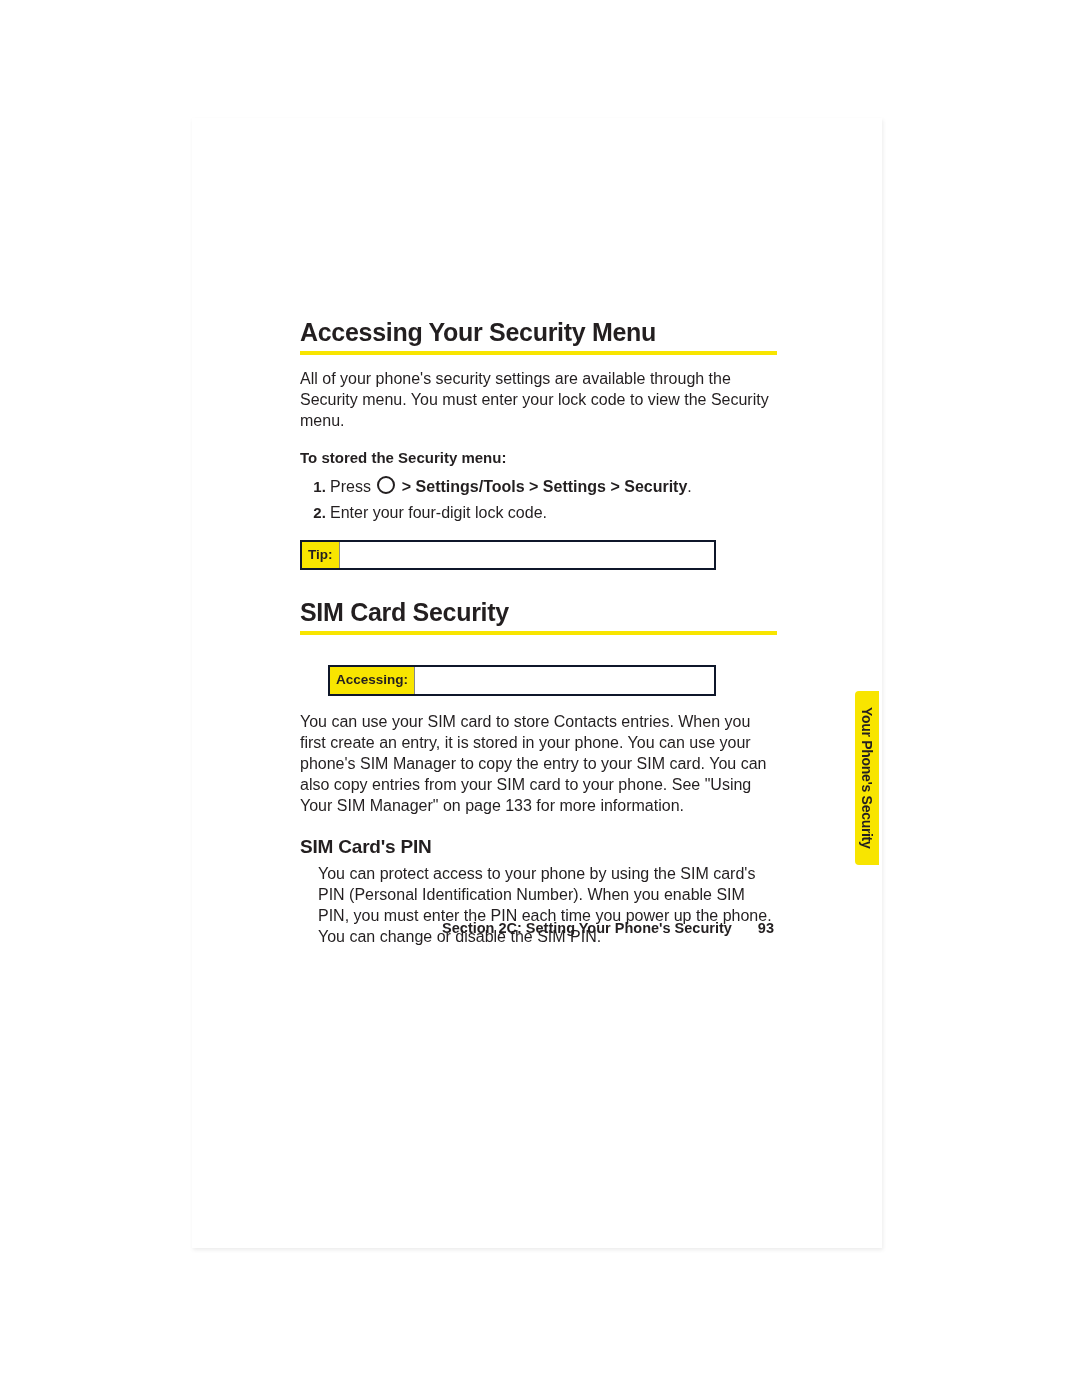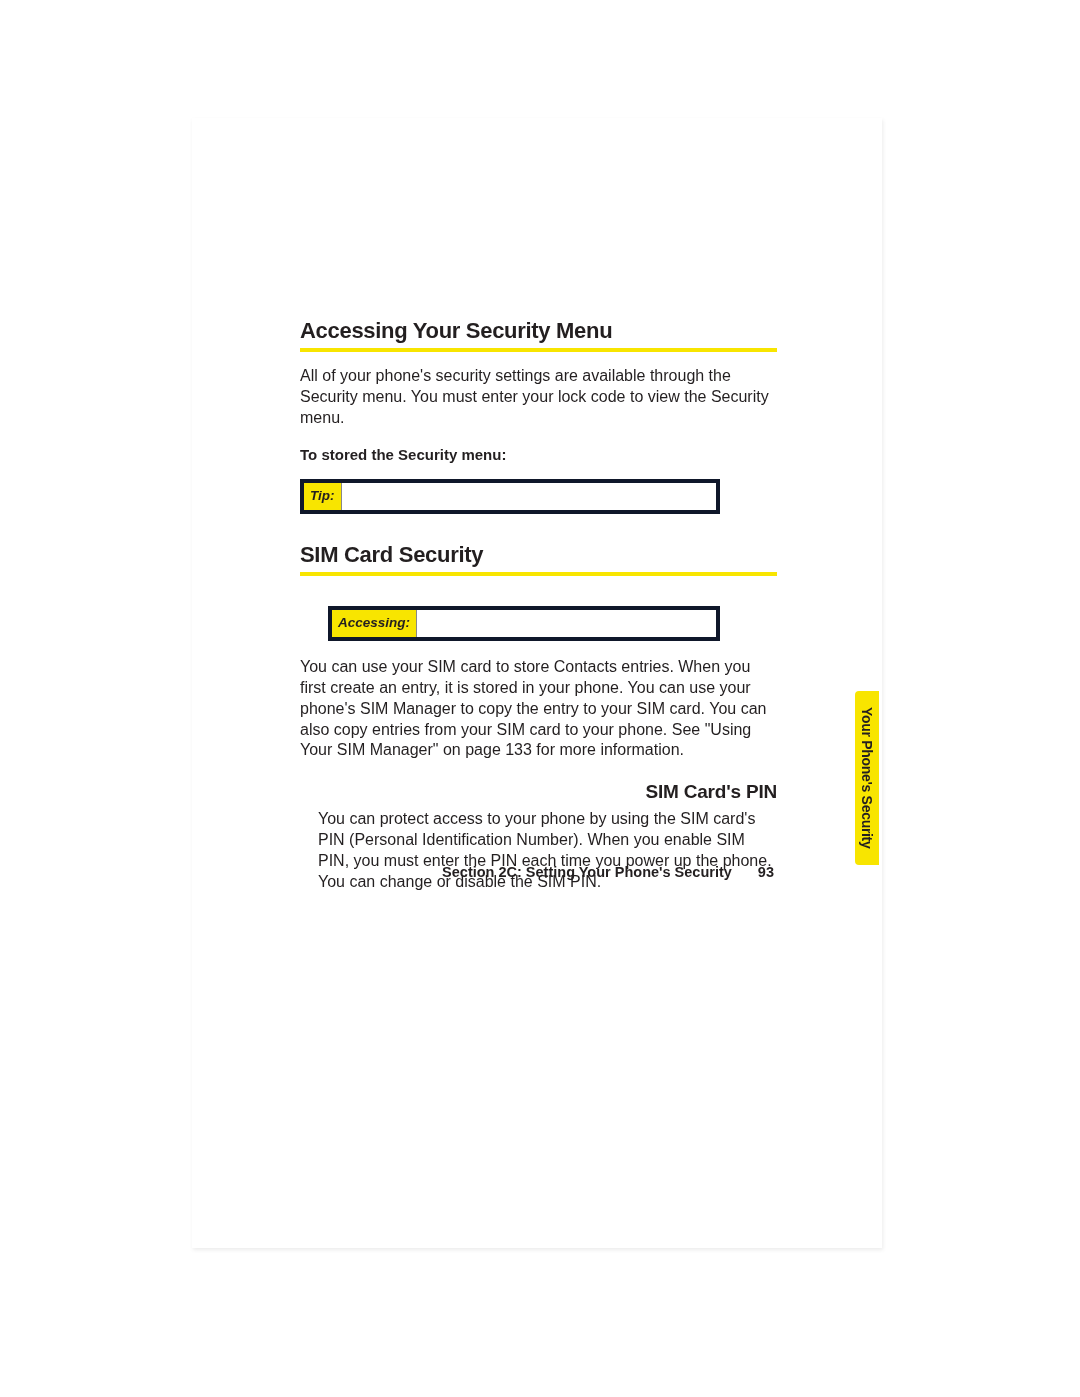"Accessing Your Security Menu" h1.section-heading { font-size: 22px -> 25px }
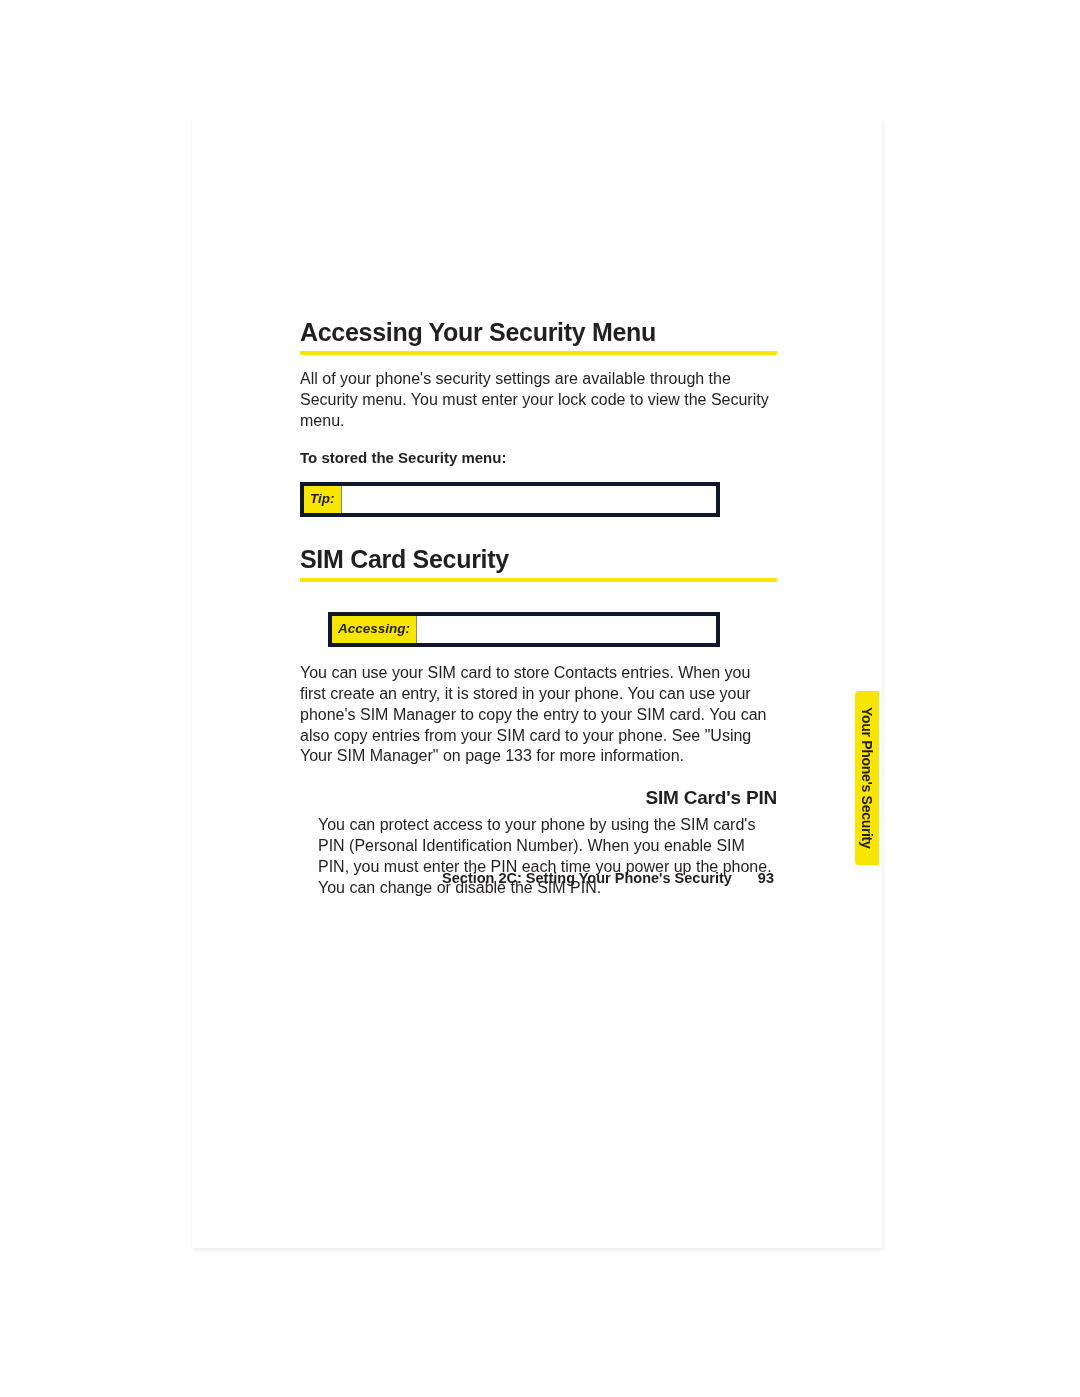"Press > Settings/Tools > Settings" ol.steps { html: none -> <ol> <li> <span>Press </span><span></span><span> &gt; Settings/Tools &gt; Settings &gt; Security</span><span>.</span> </li> <li>Enter your four-digit lock code.</li> </ol> }
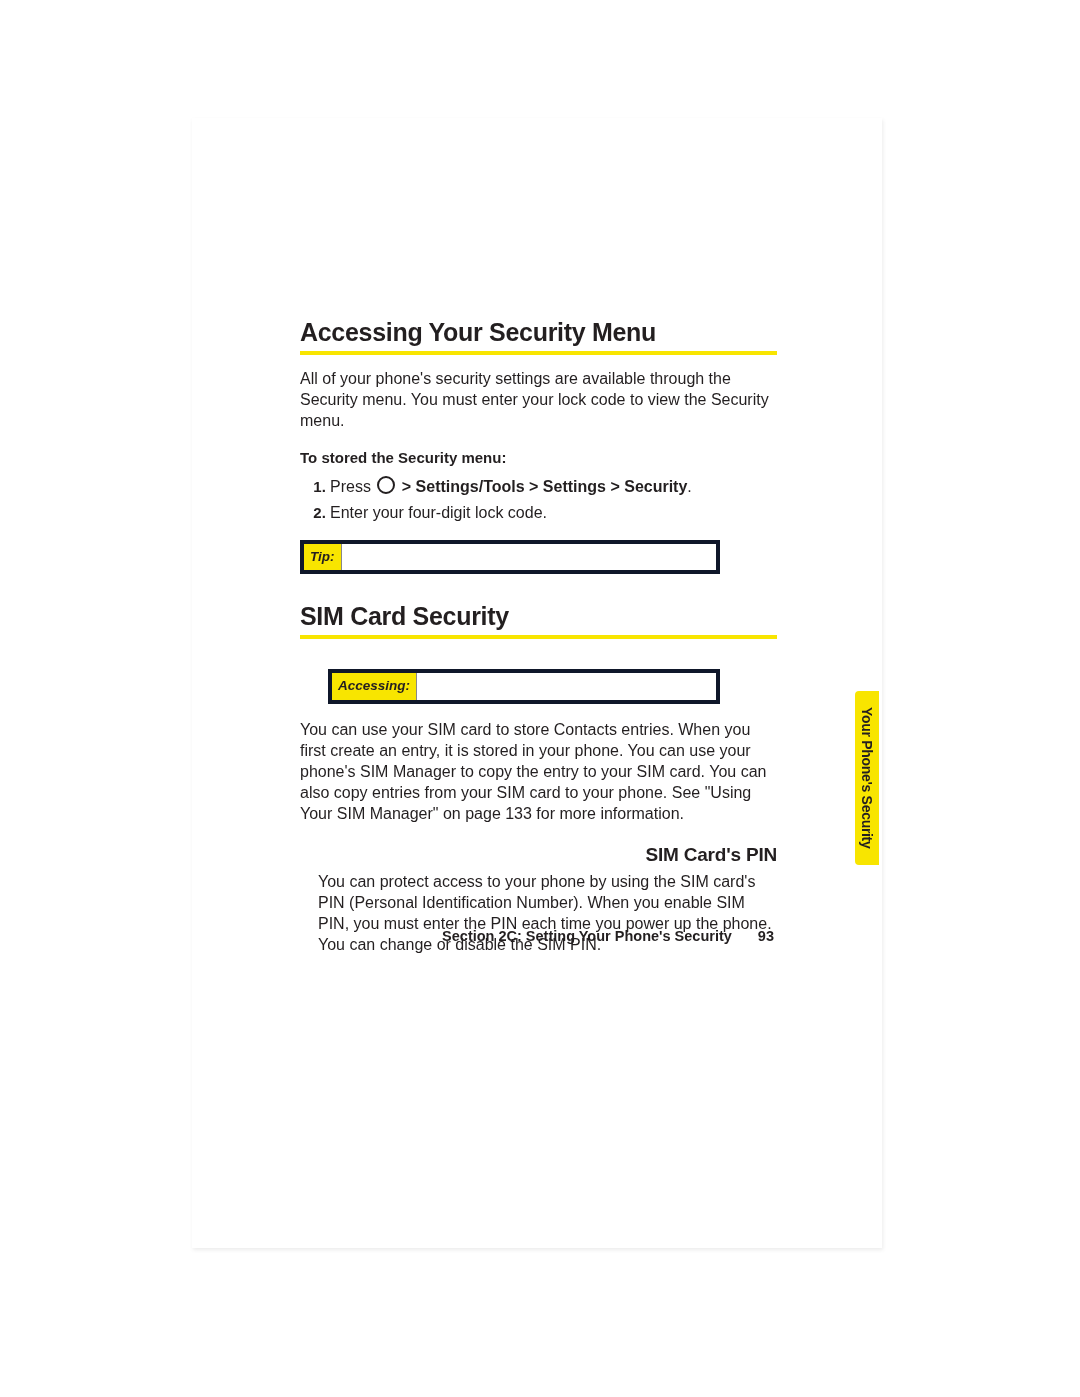"Tip:" .note-box { border: 4px solid #0f172a -> 2px solid #0f172a; font-style: italic -> none }
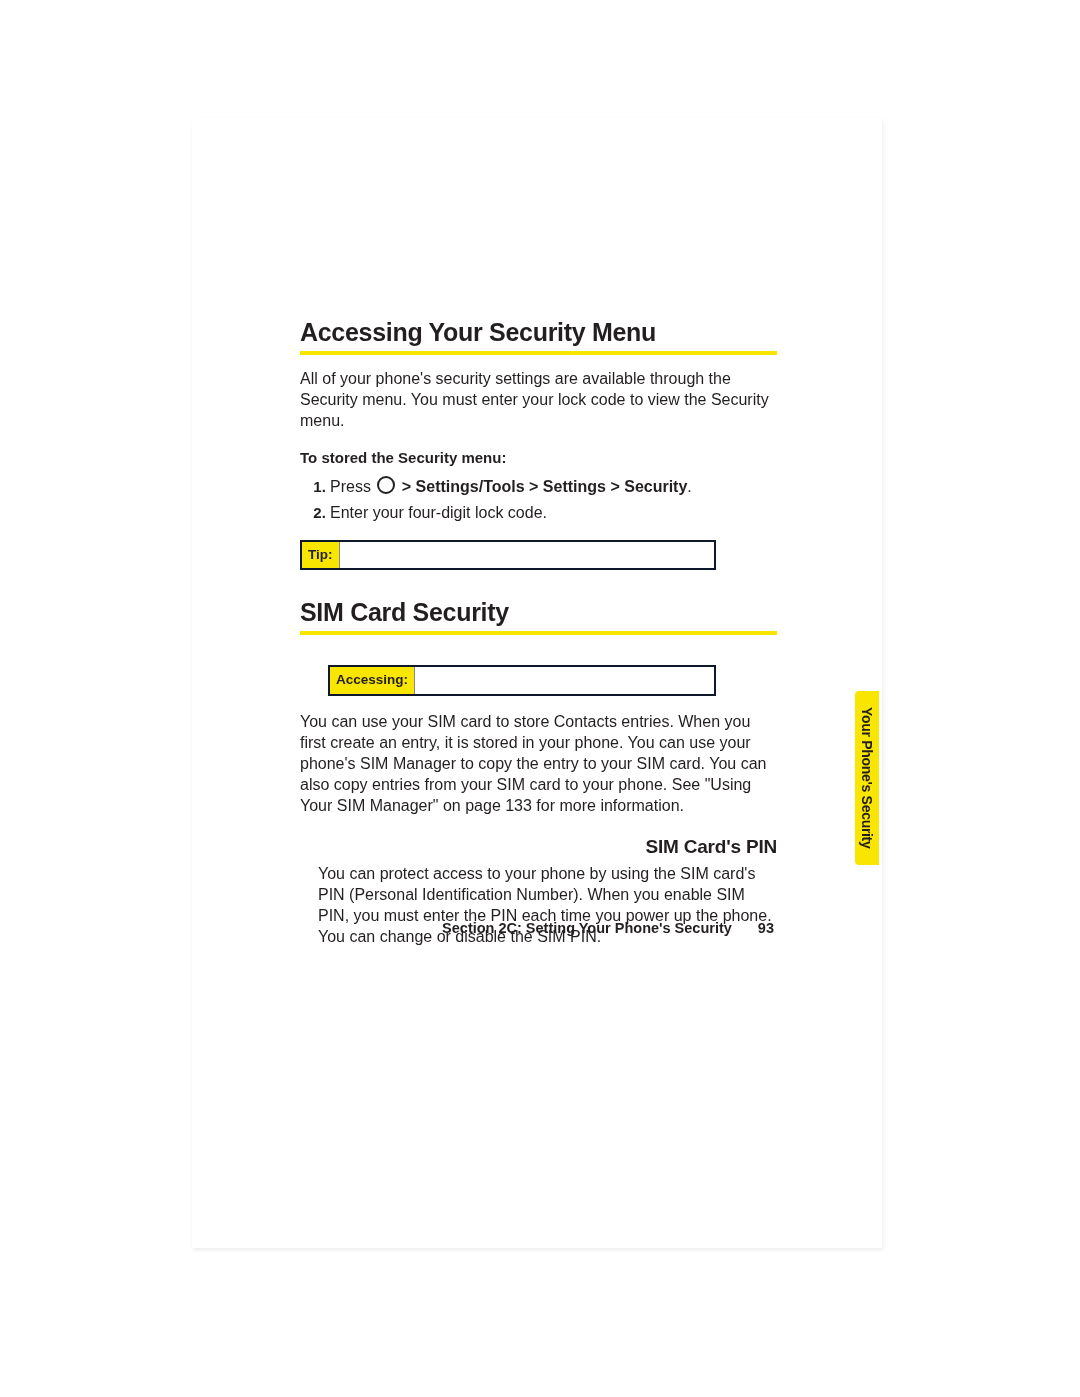"SIM Card's PIN" h2.sub-heading { text-align: right -> none }
